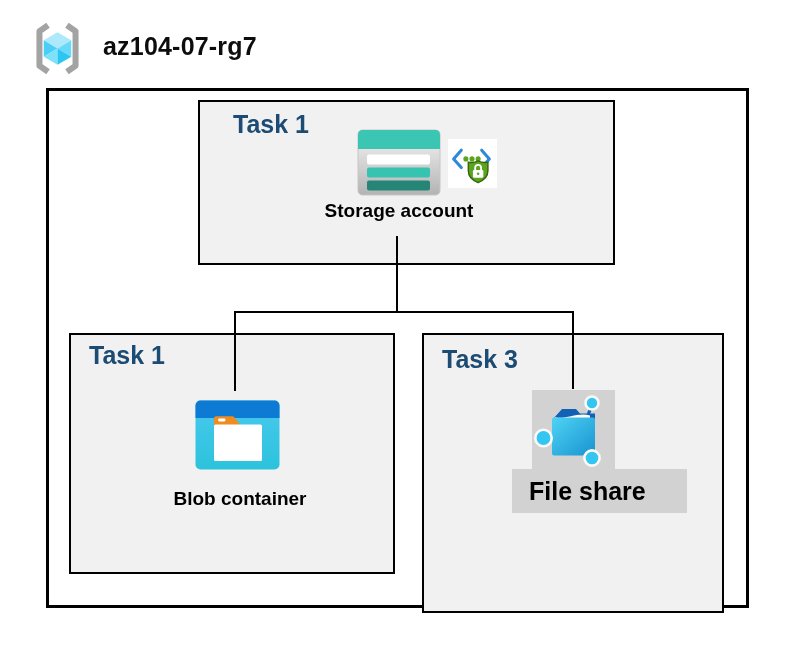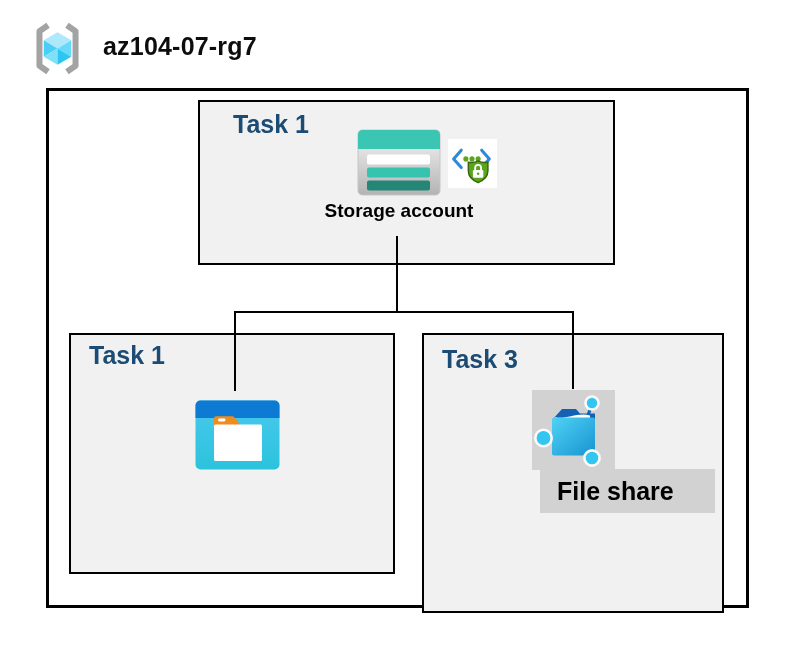"Blob container" div.entity-label { html: none -> <div>Blob container</div> }
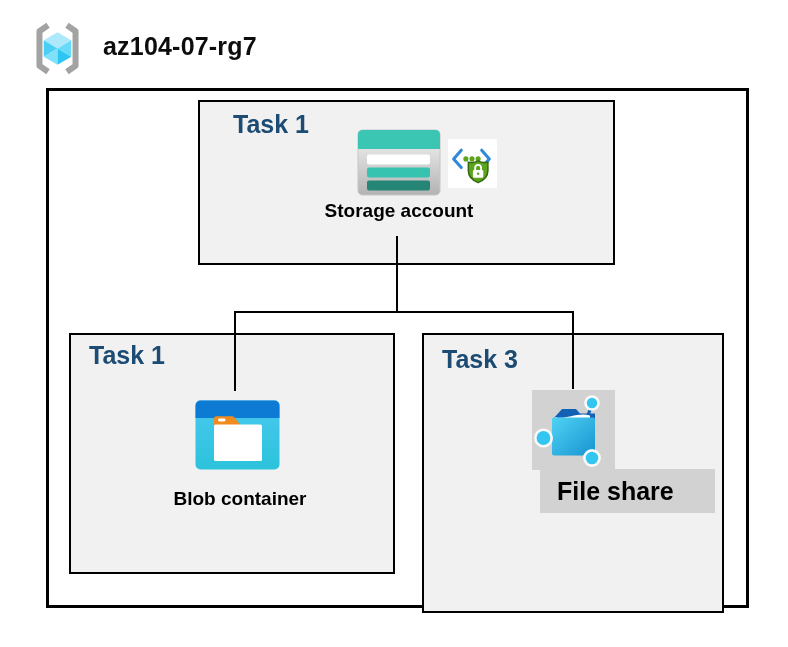"File share" .fs-label { margin-left: 28px -> none }
